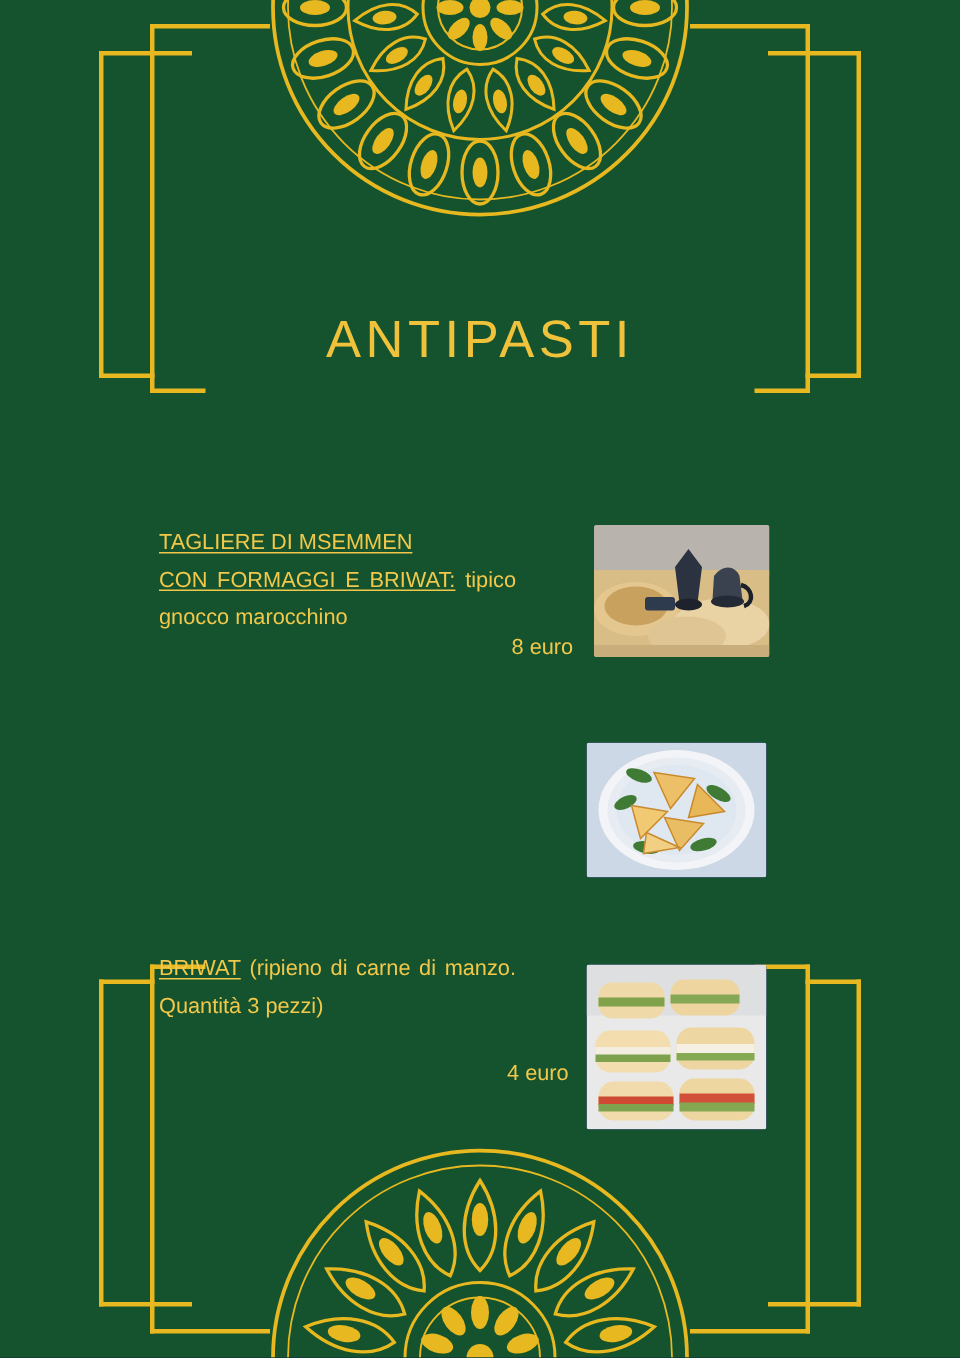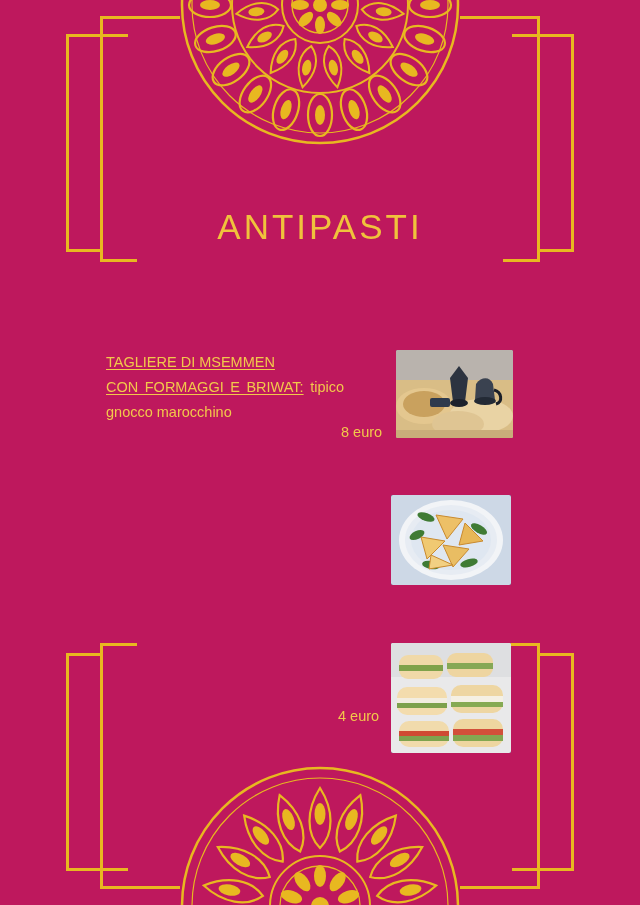"ANTIPASTI" .page { background: #be185d -> #14532d }
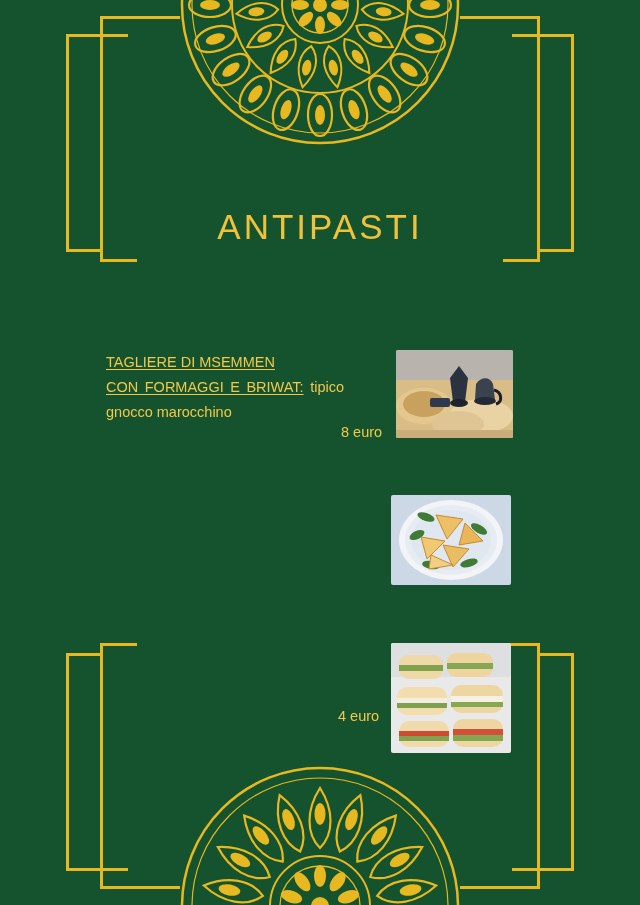"BRIWAT (ripieno di carne di" div.item-text { html: none -> <div> <span>BRIWAT</span><span> (ripieno di carne di manzo. Quantità 3 pezzi)</span> </div> }
